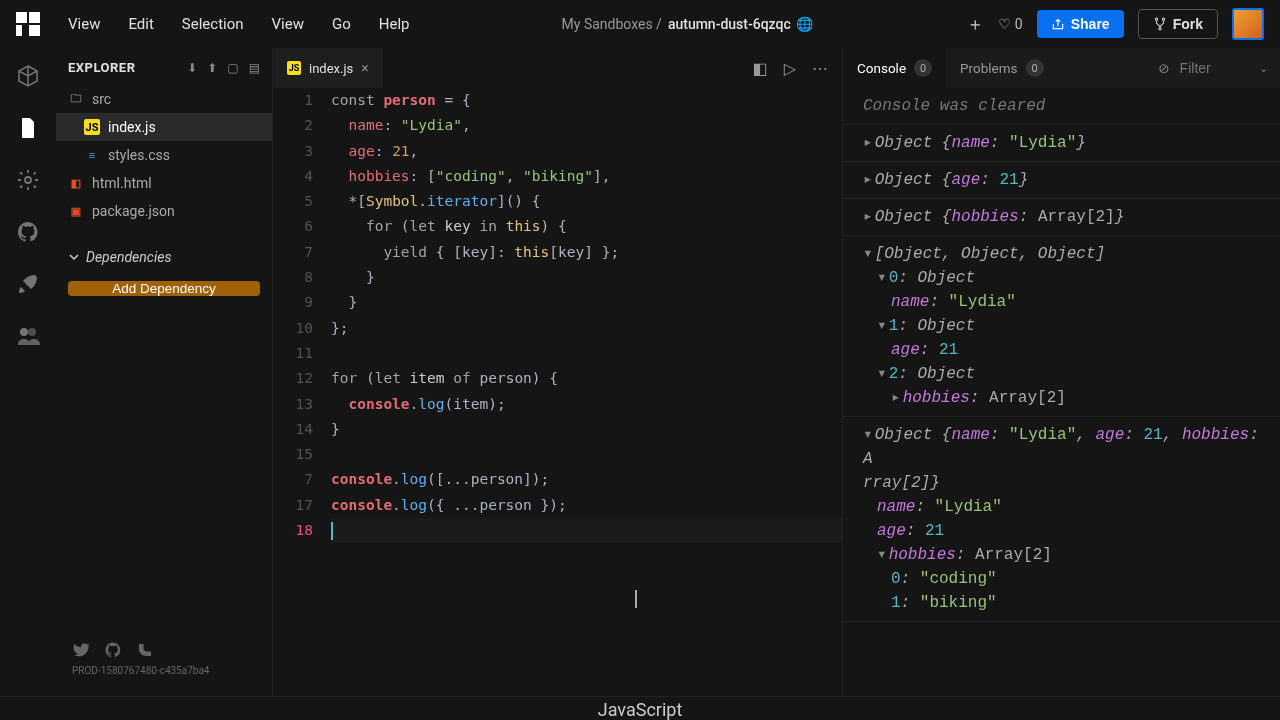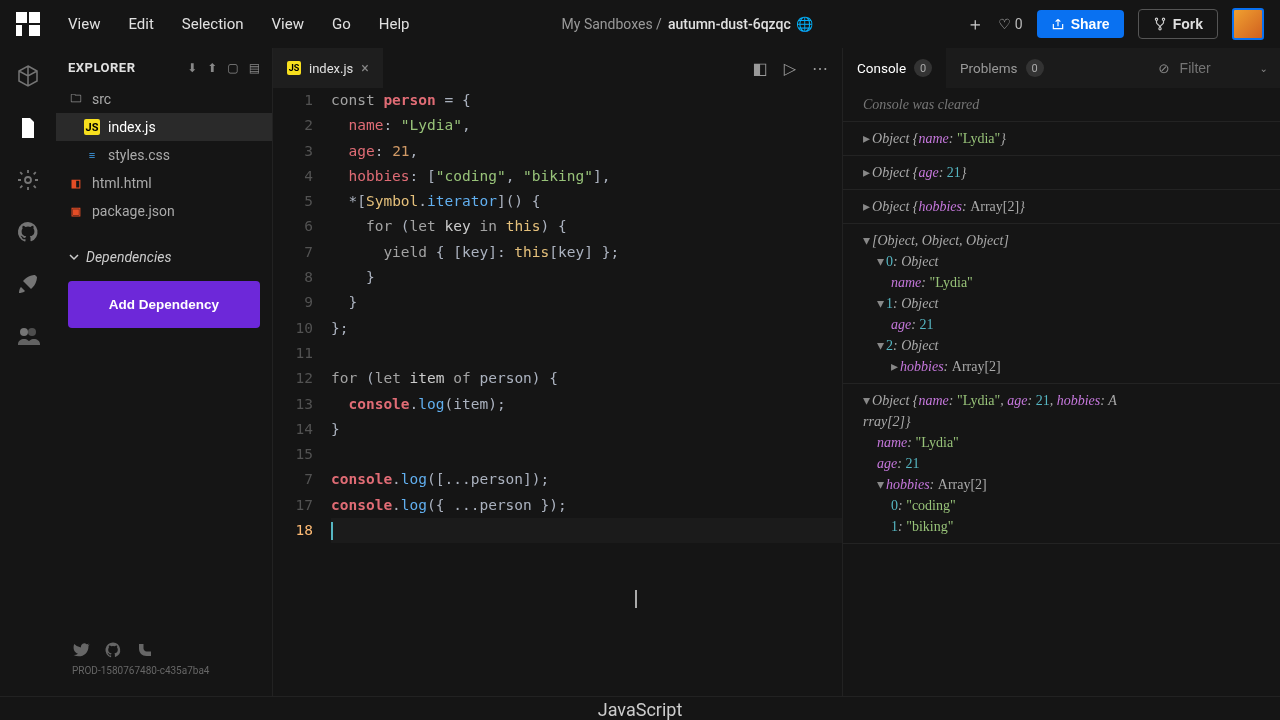"Console was cleared" .console-body { font-family: Liberation Serif, serif -> Liberation Mono, monospace; font-size: 14px -> 16px }
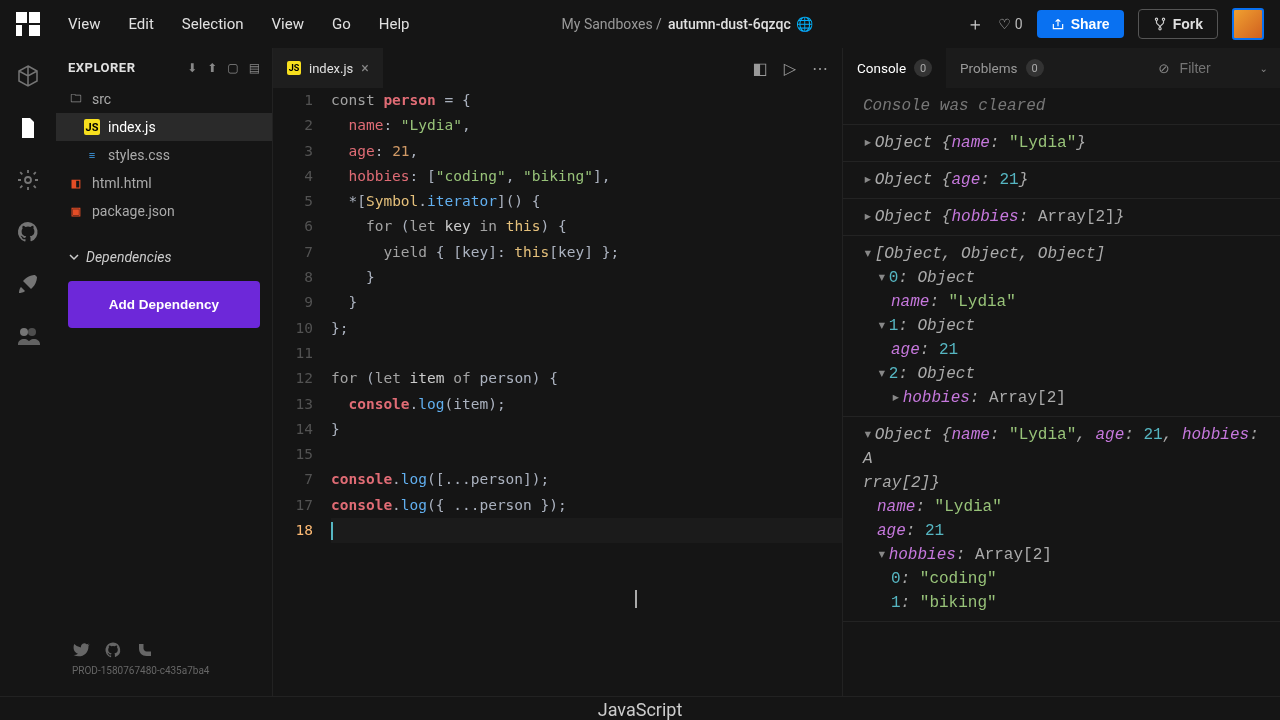"Add Dependency" .add-dep { background: #6d28d9 -> #a16207; font-weight: 700 -> 400; padding: 16px -> 0 }
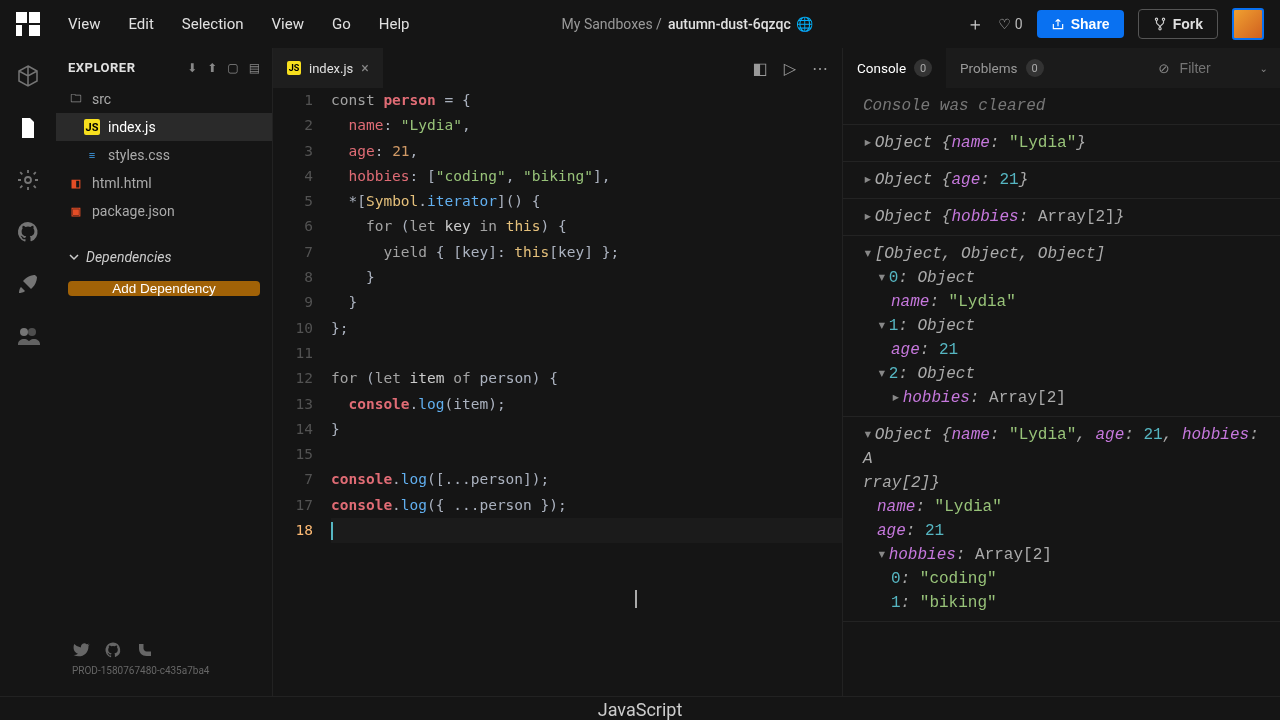"18" div { color: #fdba74 -> #ec4899 }
